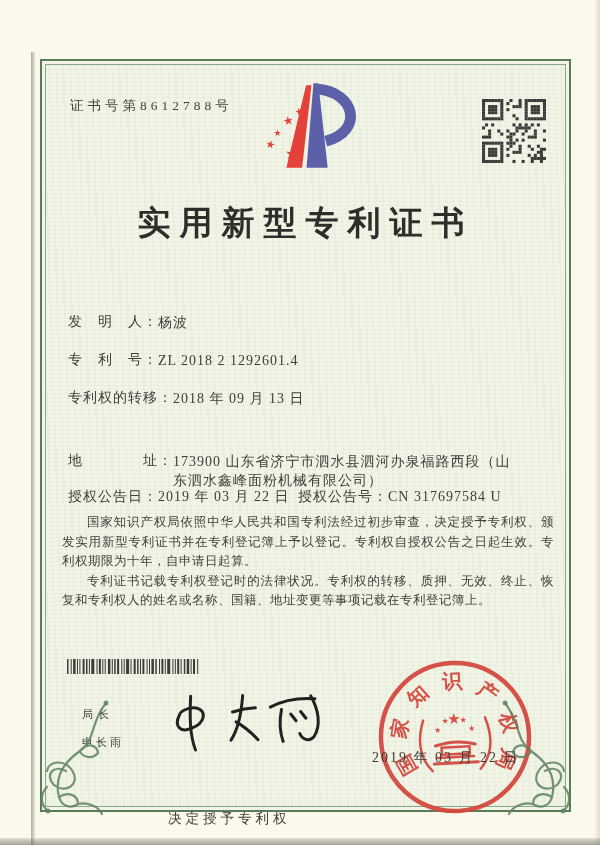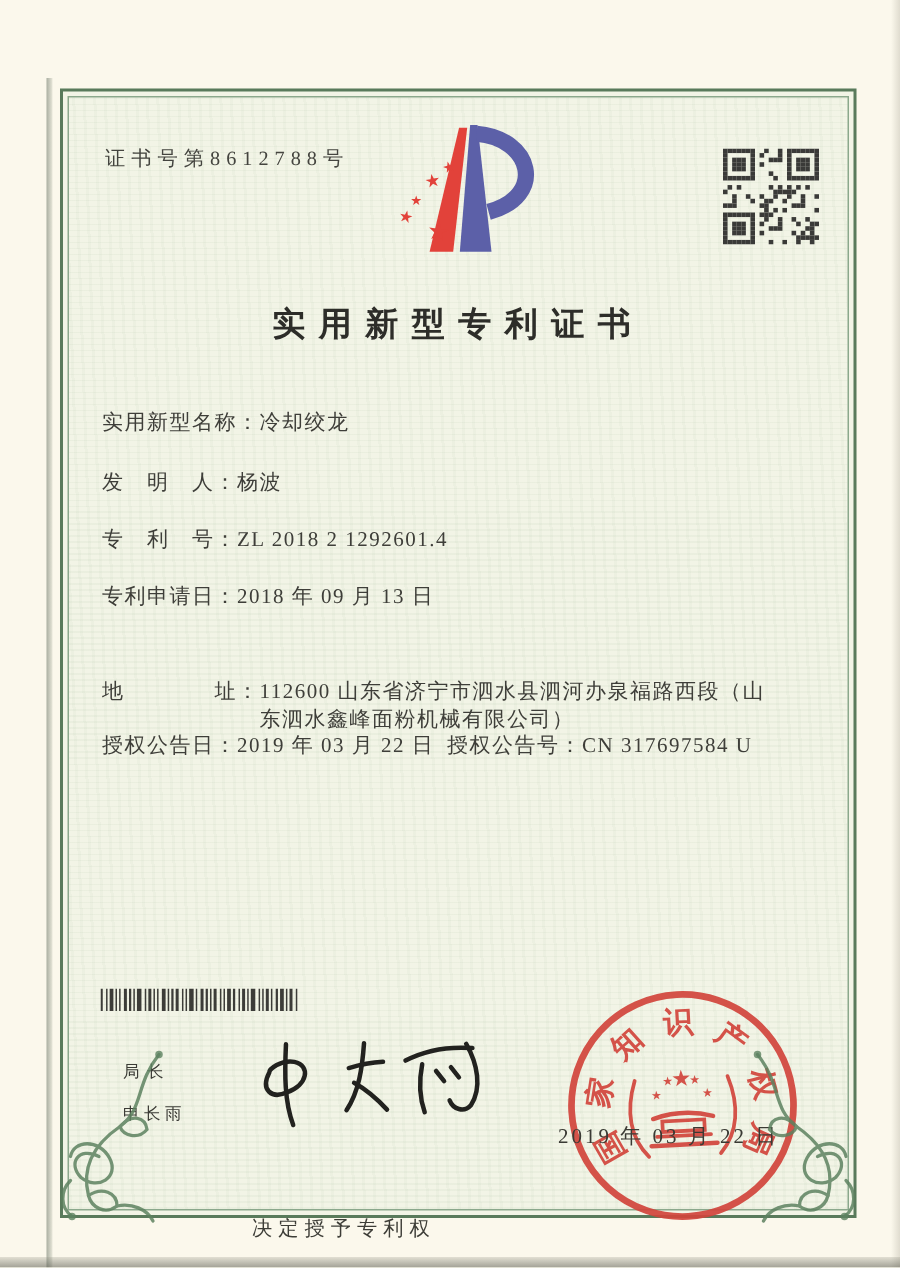"实用新型专利证书" .title { font-size: 22px -> 33px }
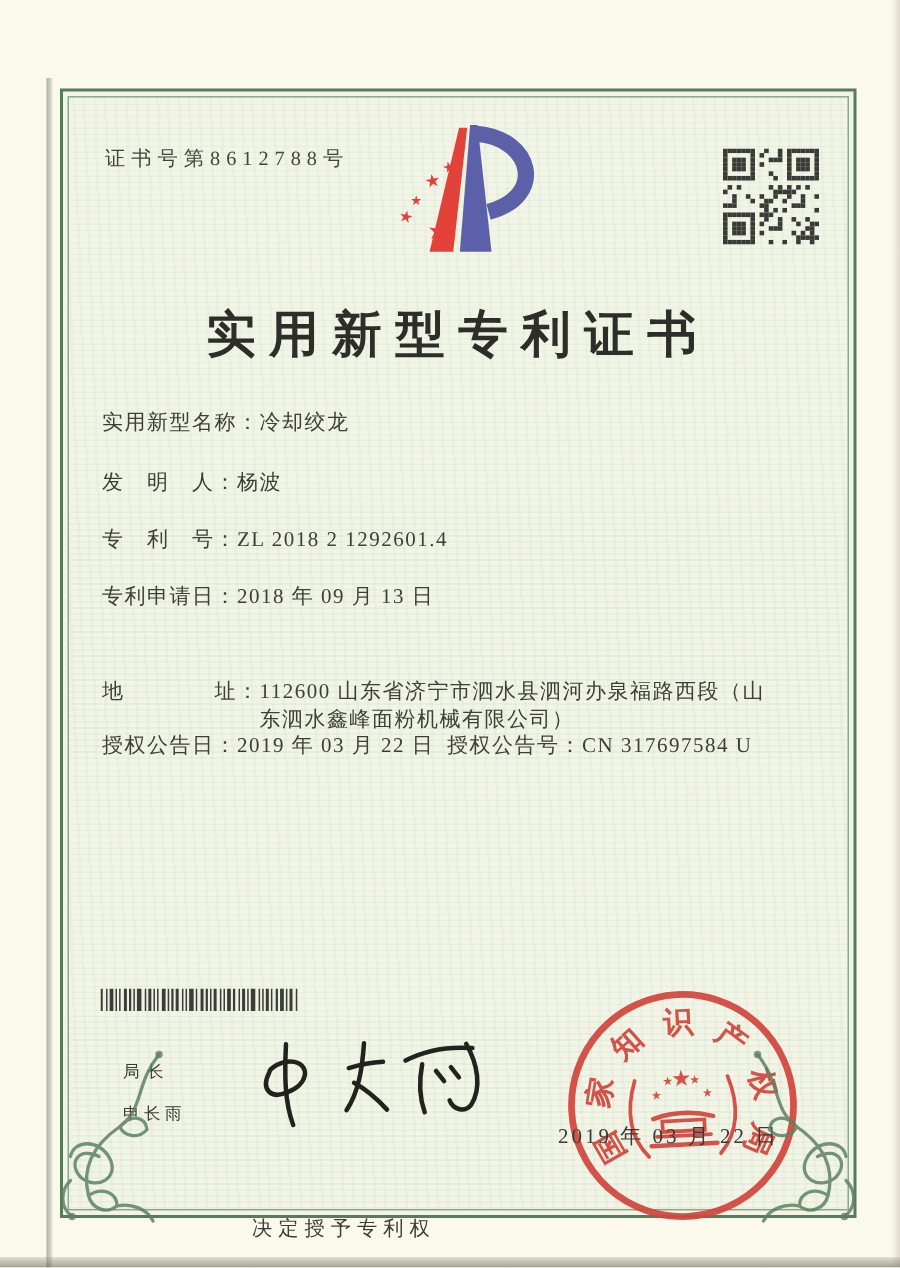"实用新型名称：冷却绞龙" div.field-row { html: <div> <span>实用新型名称：</span><span>冷却绞龙</span> </div> -> none }
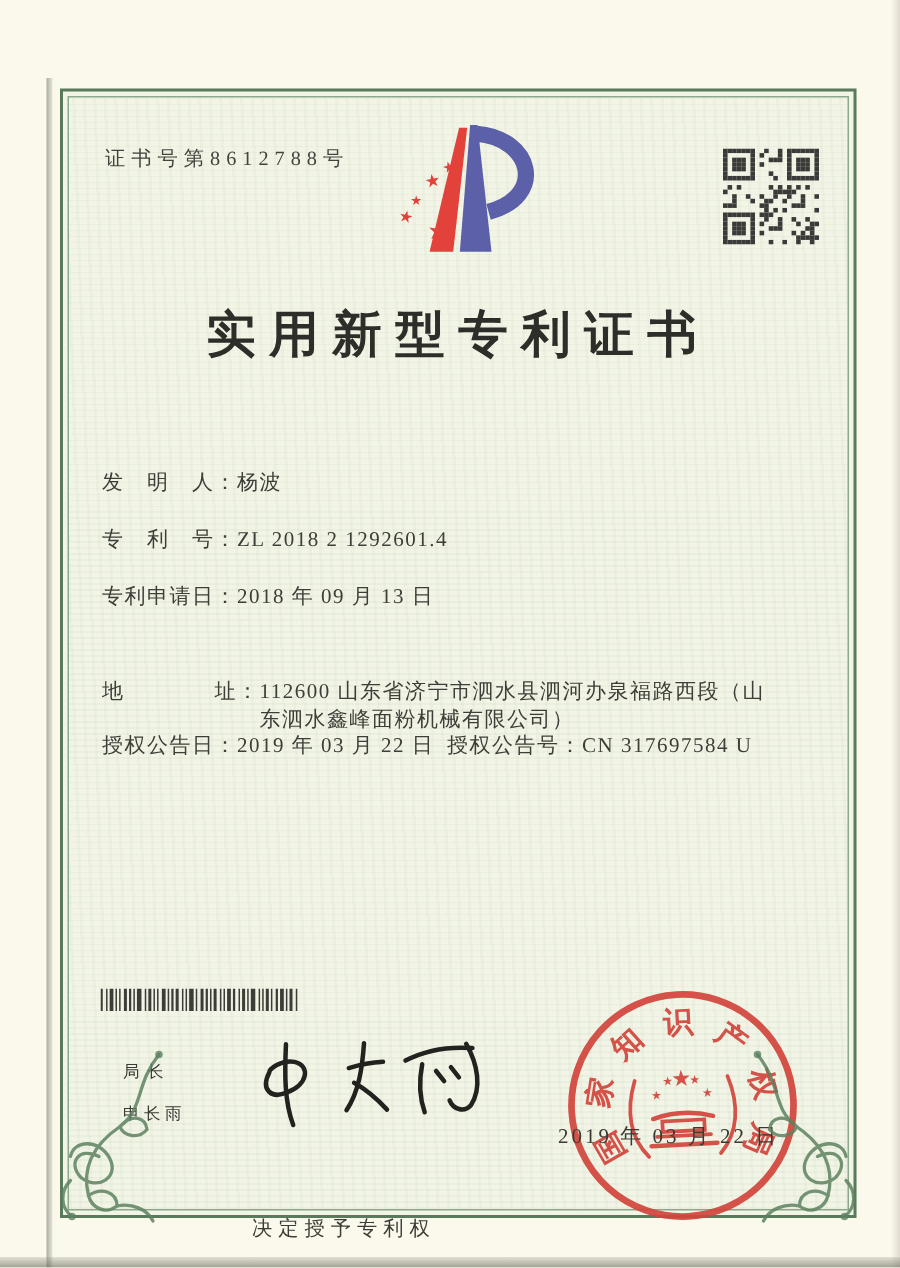"专利申请日：" span.field-label { text: 申请日 -> 权的转移 }
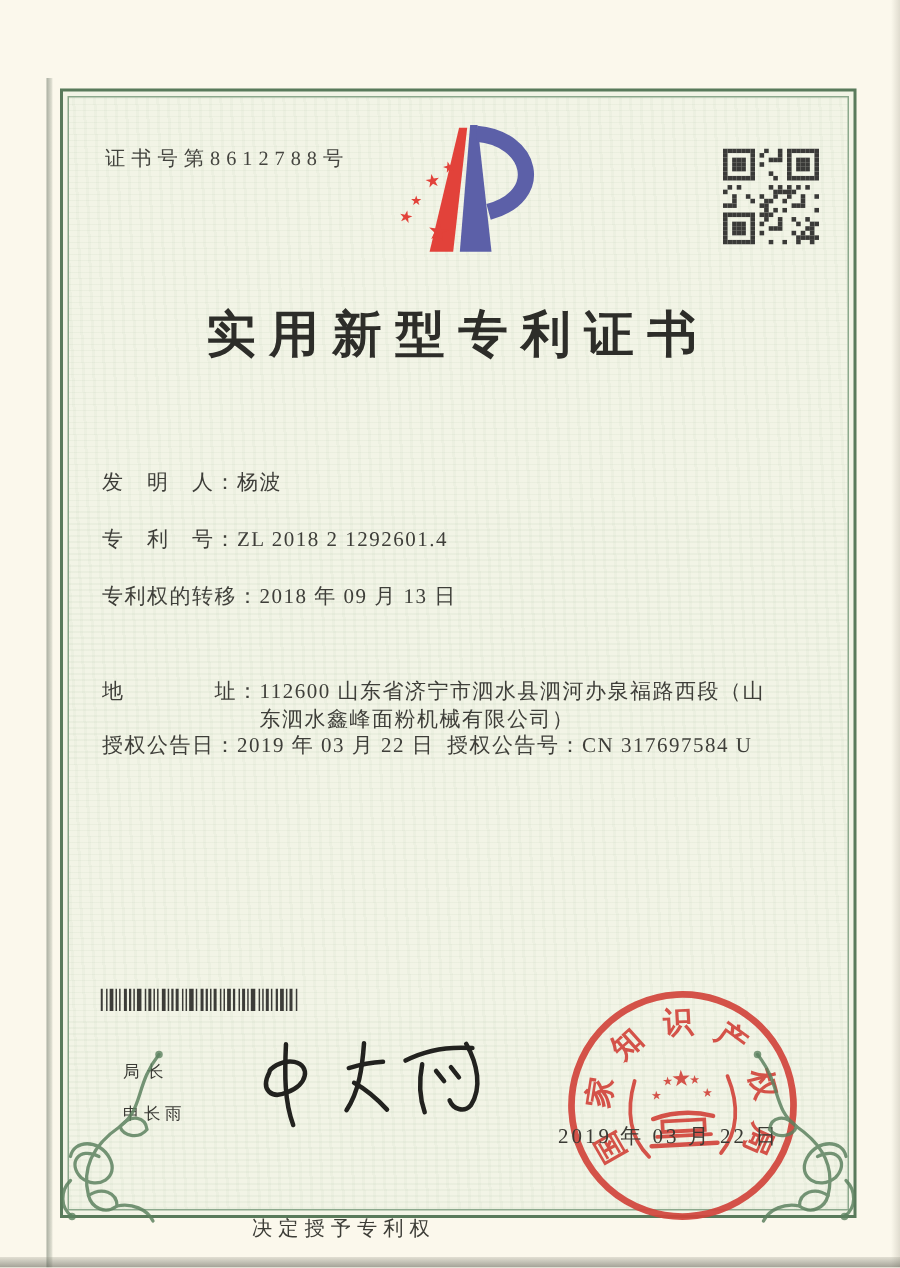"112600 山东省济宁市泗水县泗河办泉福路西段（山东泗水鑫峰面粉机械有限公司）" span.field-value { text: 112600 -> 173900 }
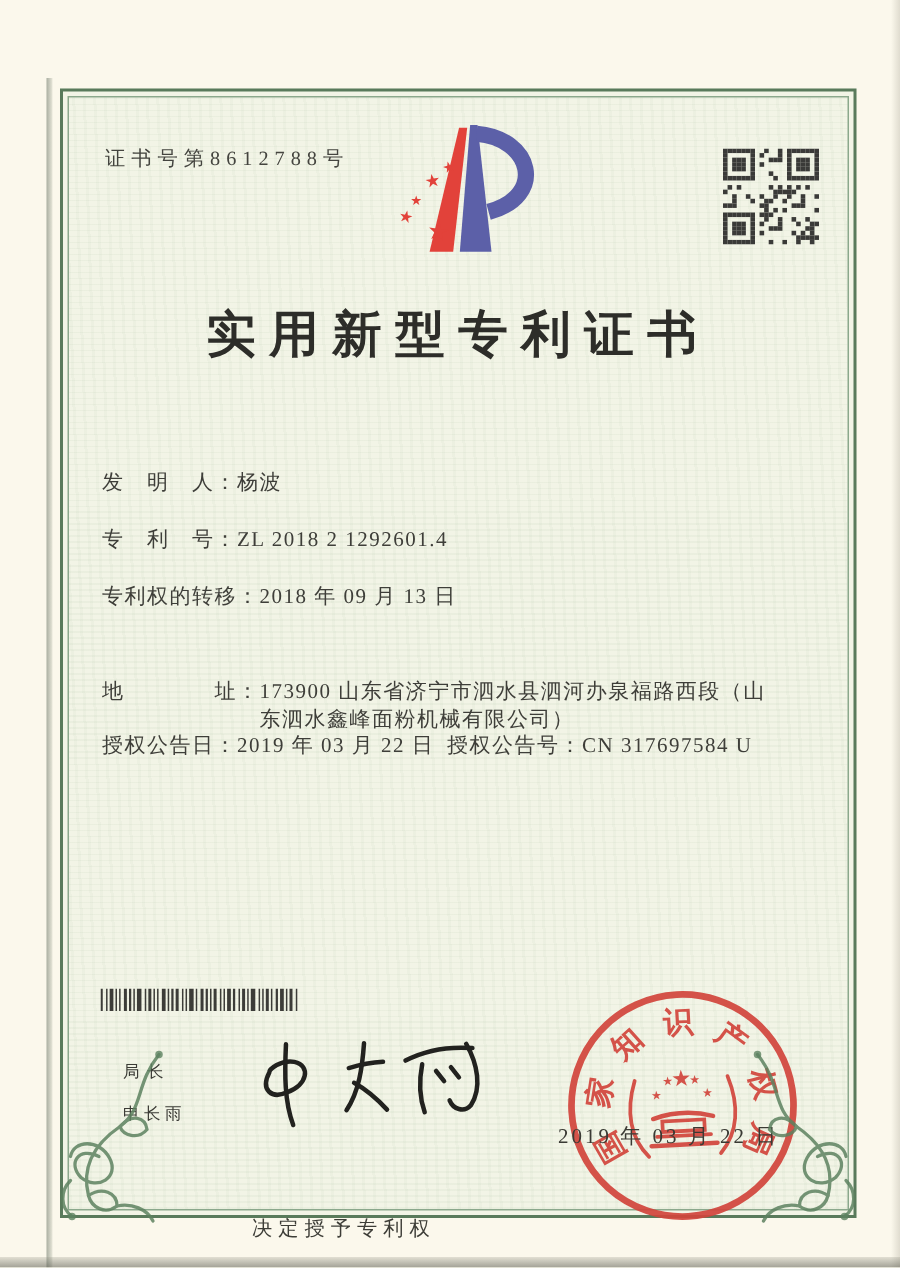"国家知识产权局依照中华人民共和国专利法经过初步审查，决定授予专利权、颁发实用新型" p { html: none -> <p>国家知识产权局依照中华人民共和国专利法经过初步审查，决定授予专利权、颁发实用新型专利证书并在专利登记簿上予以登记。专利权自授权公告之日起生效。专利权期限为十年，自申请日起算。</p> }
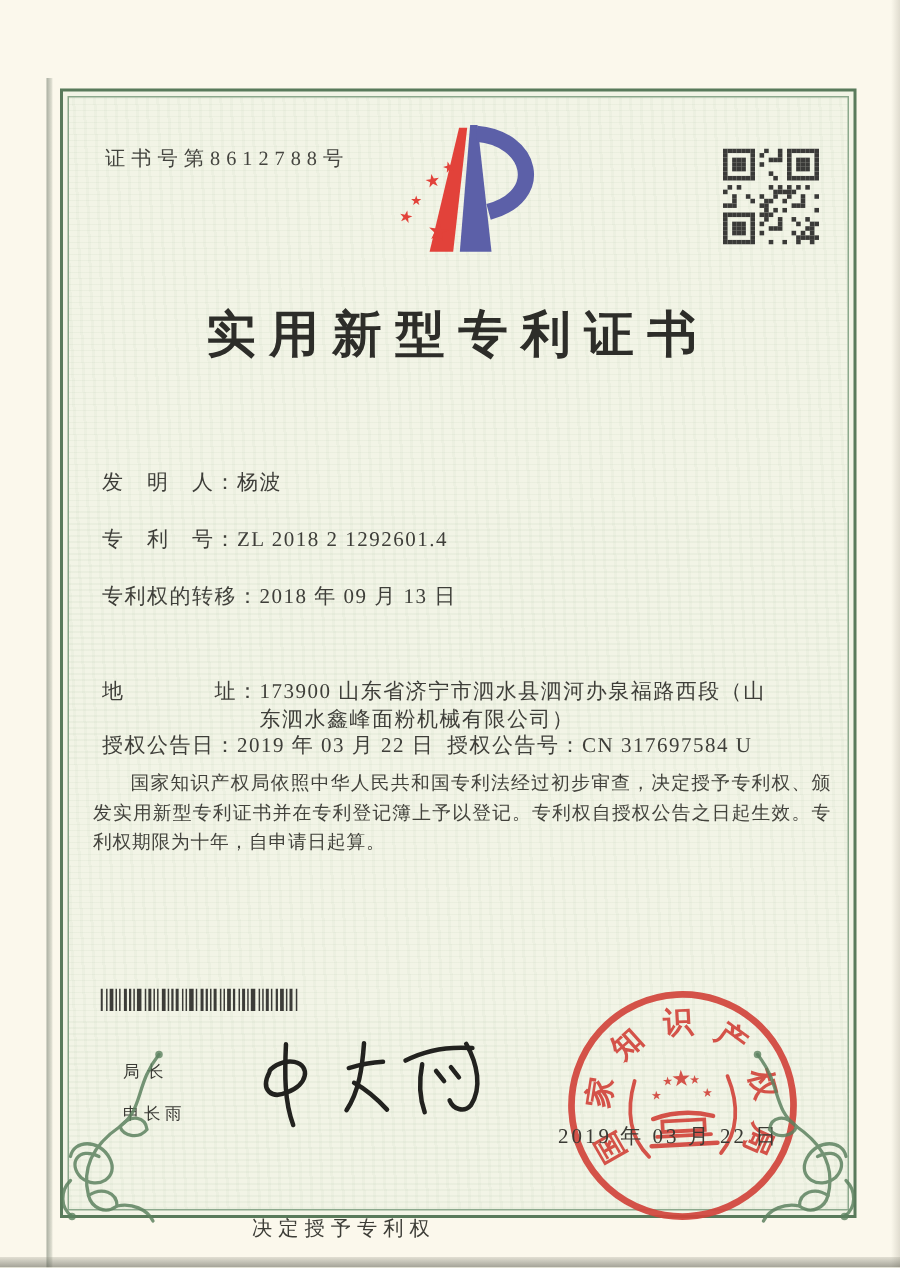"专利证书记载专利权登记时的法律状况。专利权的转移、质押、无效、终止、恢复和专利权" p { html: none -> <p>专利证书记载专利权登记时的法律状况。专利权的转移、质押、无效、终止、恢复和专利权人的姓名或名称、国籍、地址变更等事项记载在专利登记簿上。</p> }
